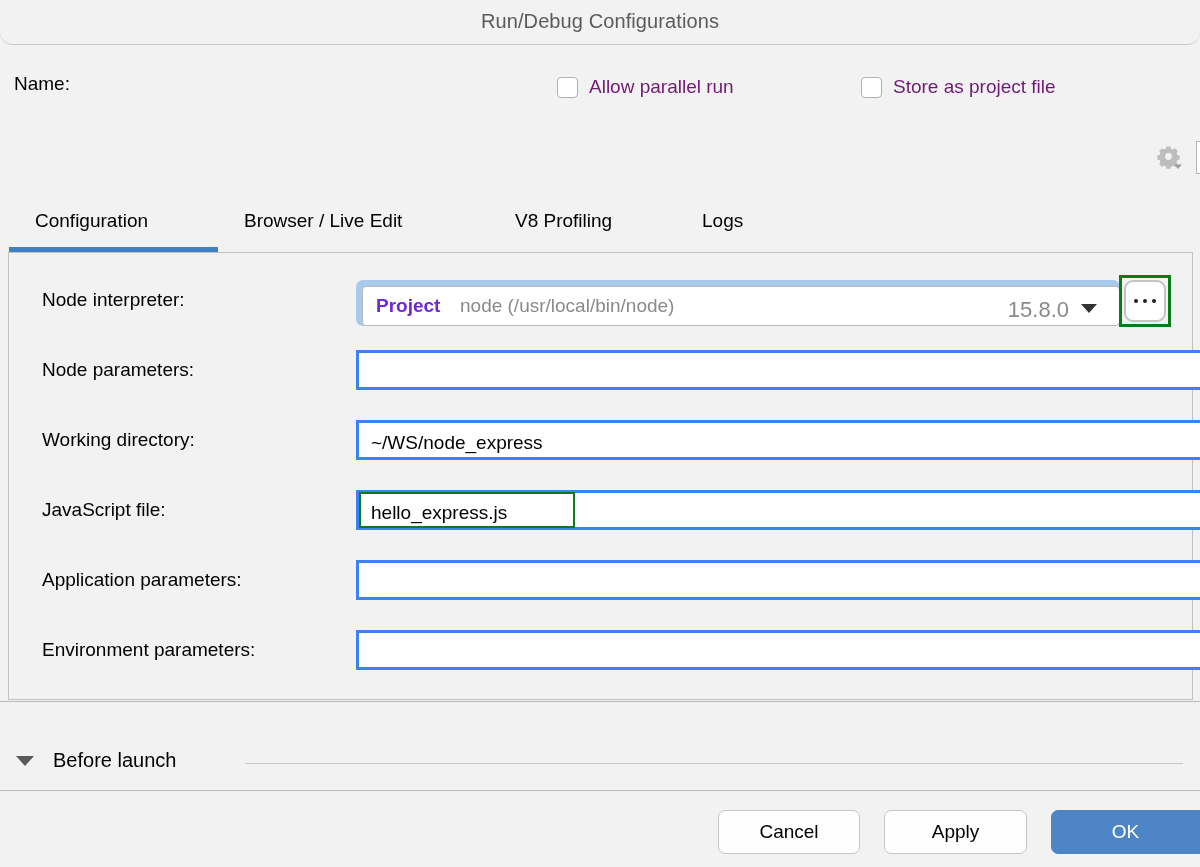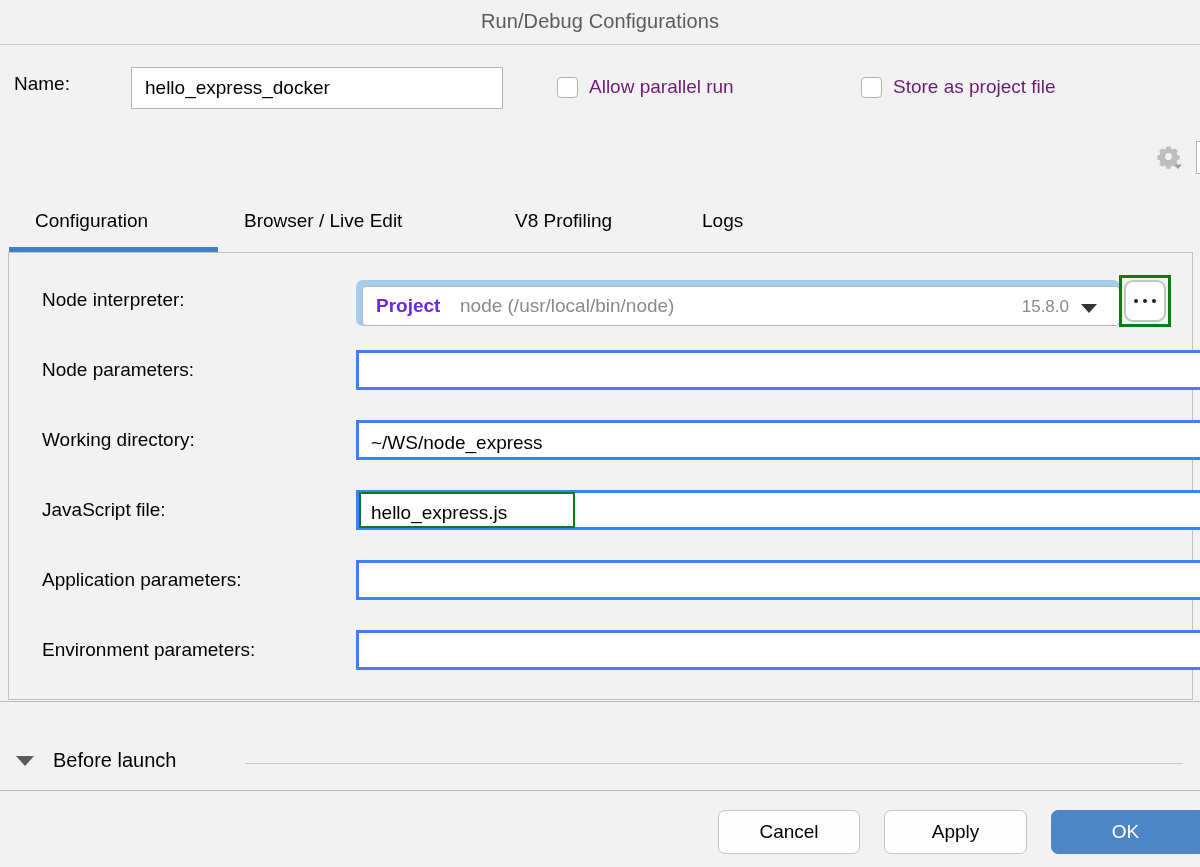"Run/Debug Configurations" #titlebar { border-radius: none -> 13px }
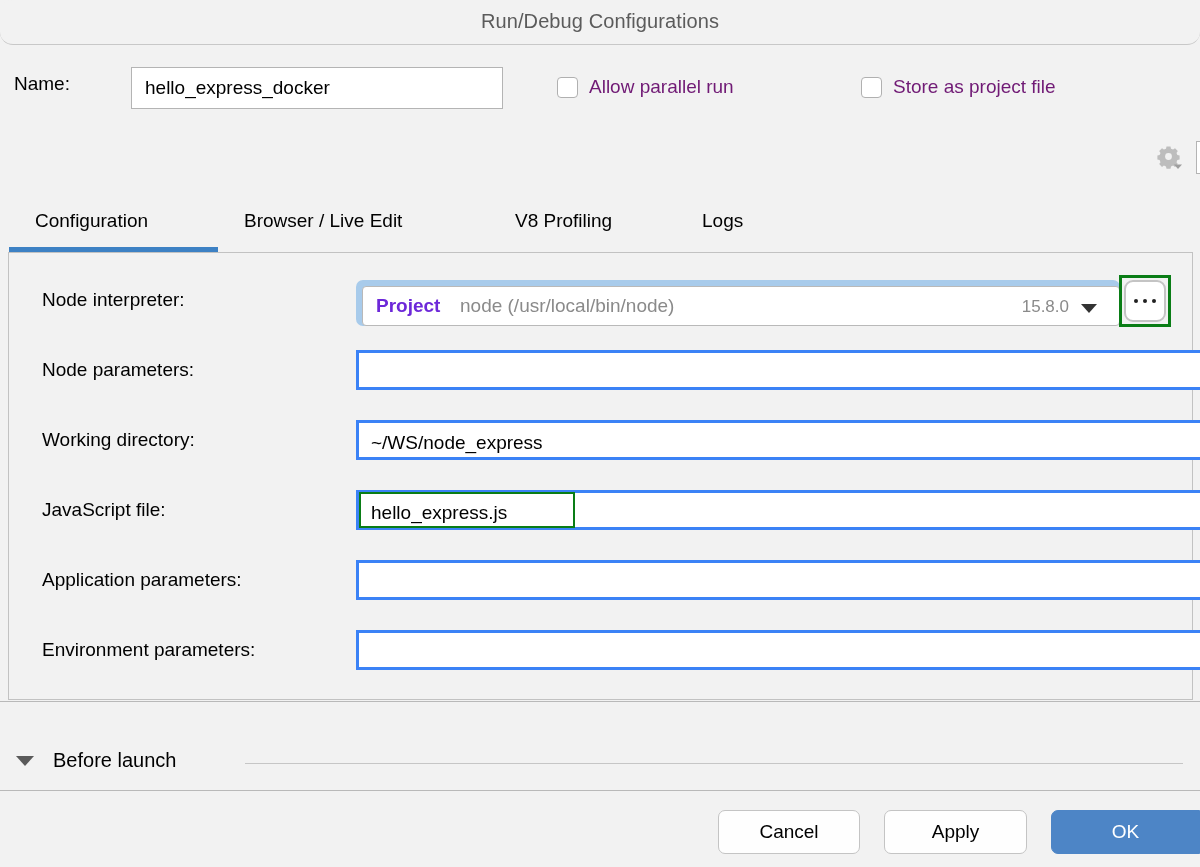"hello_express_docker" input { html: <input> -> none }
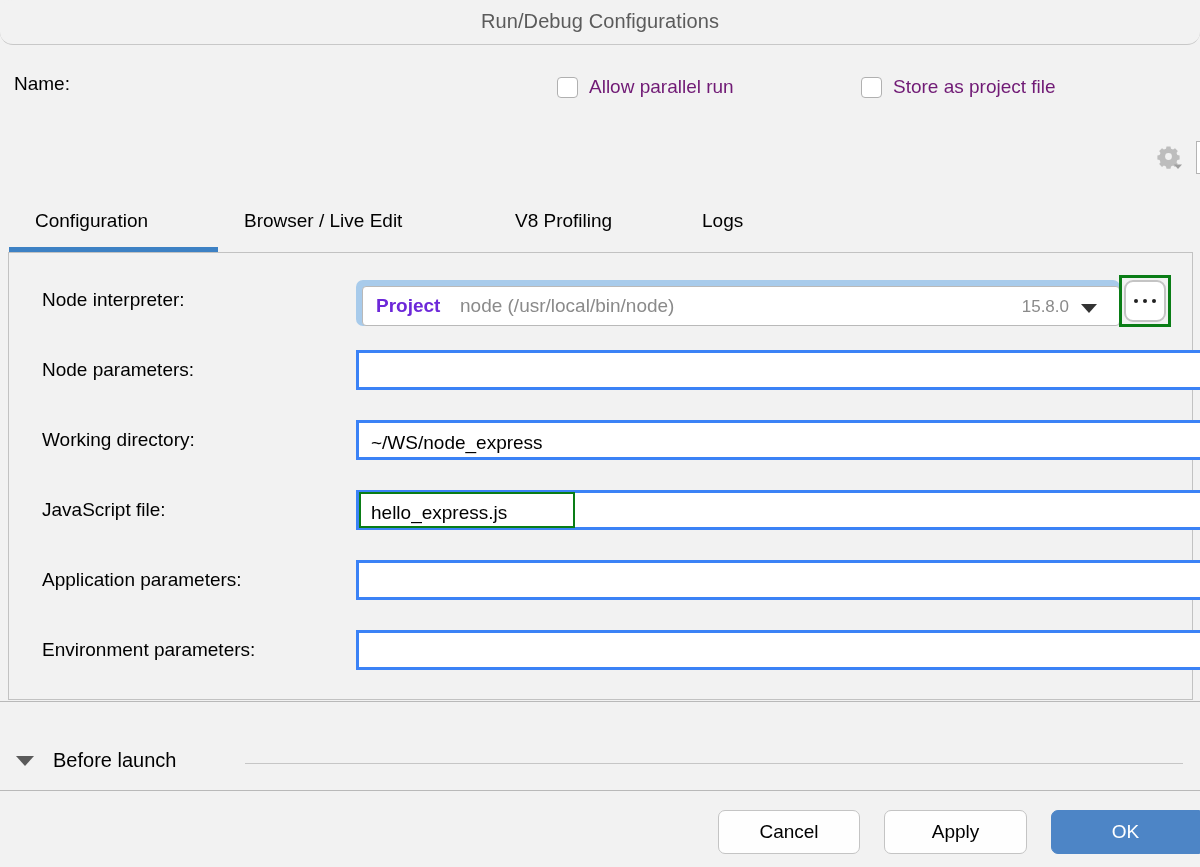"15.8.0" #interp-version { font-size: 17px -> 22px }
